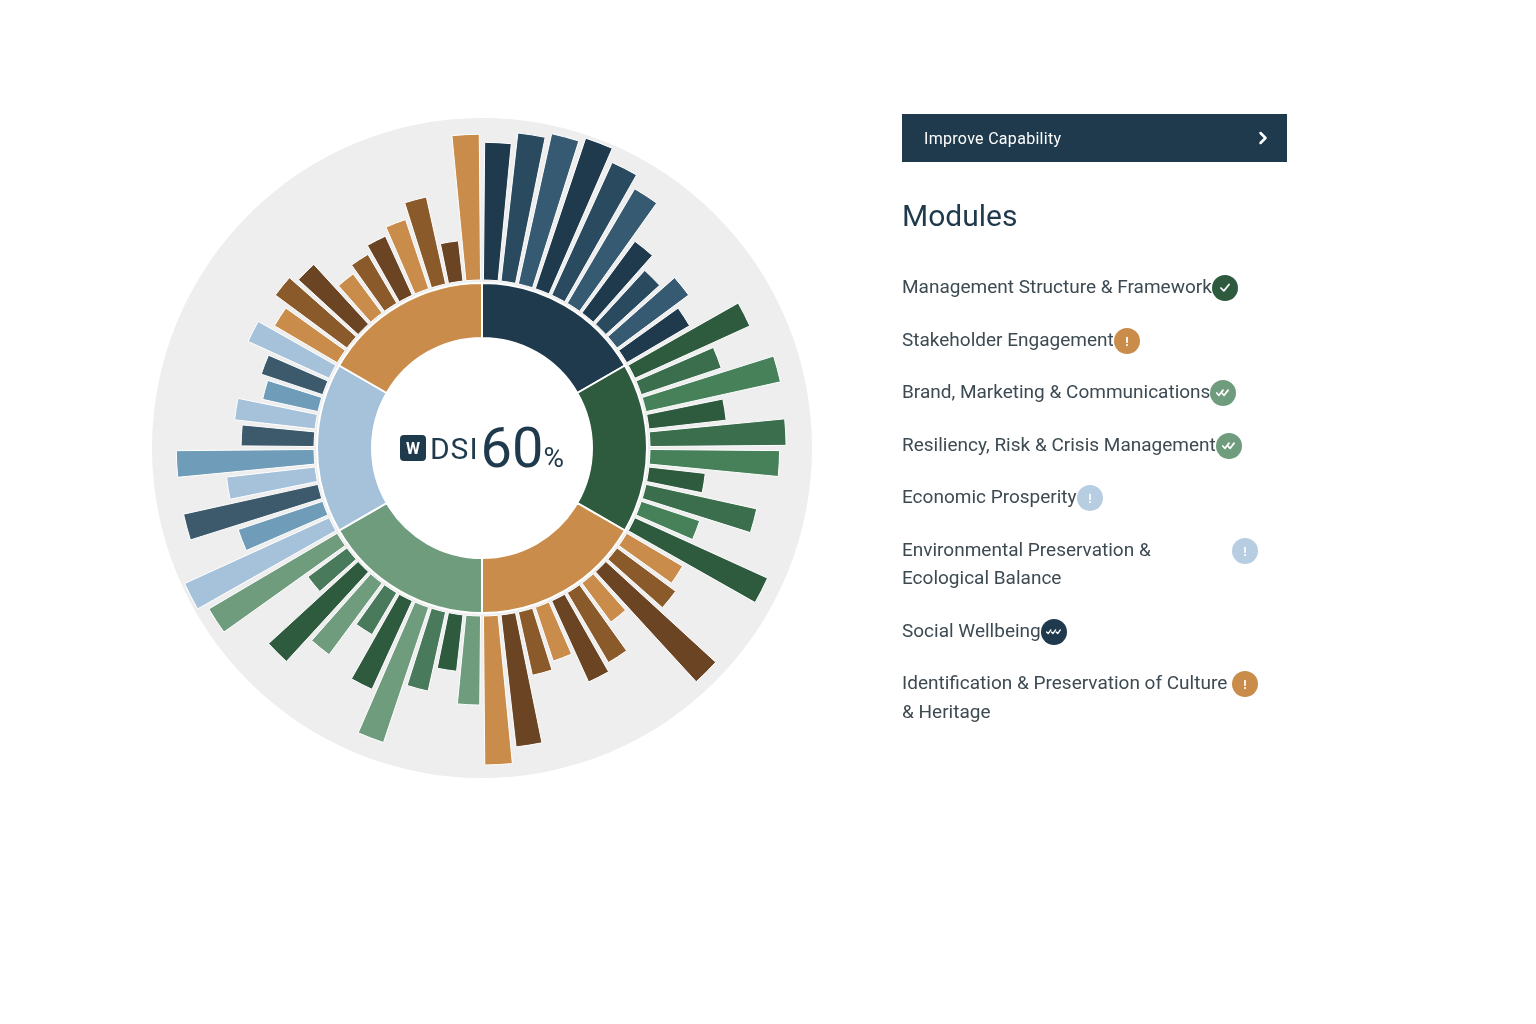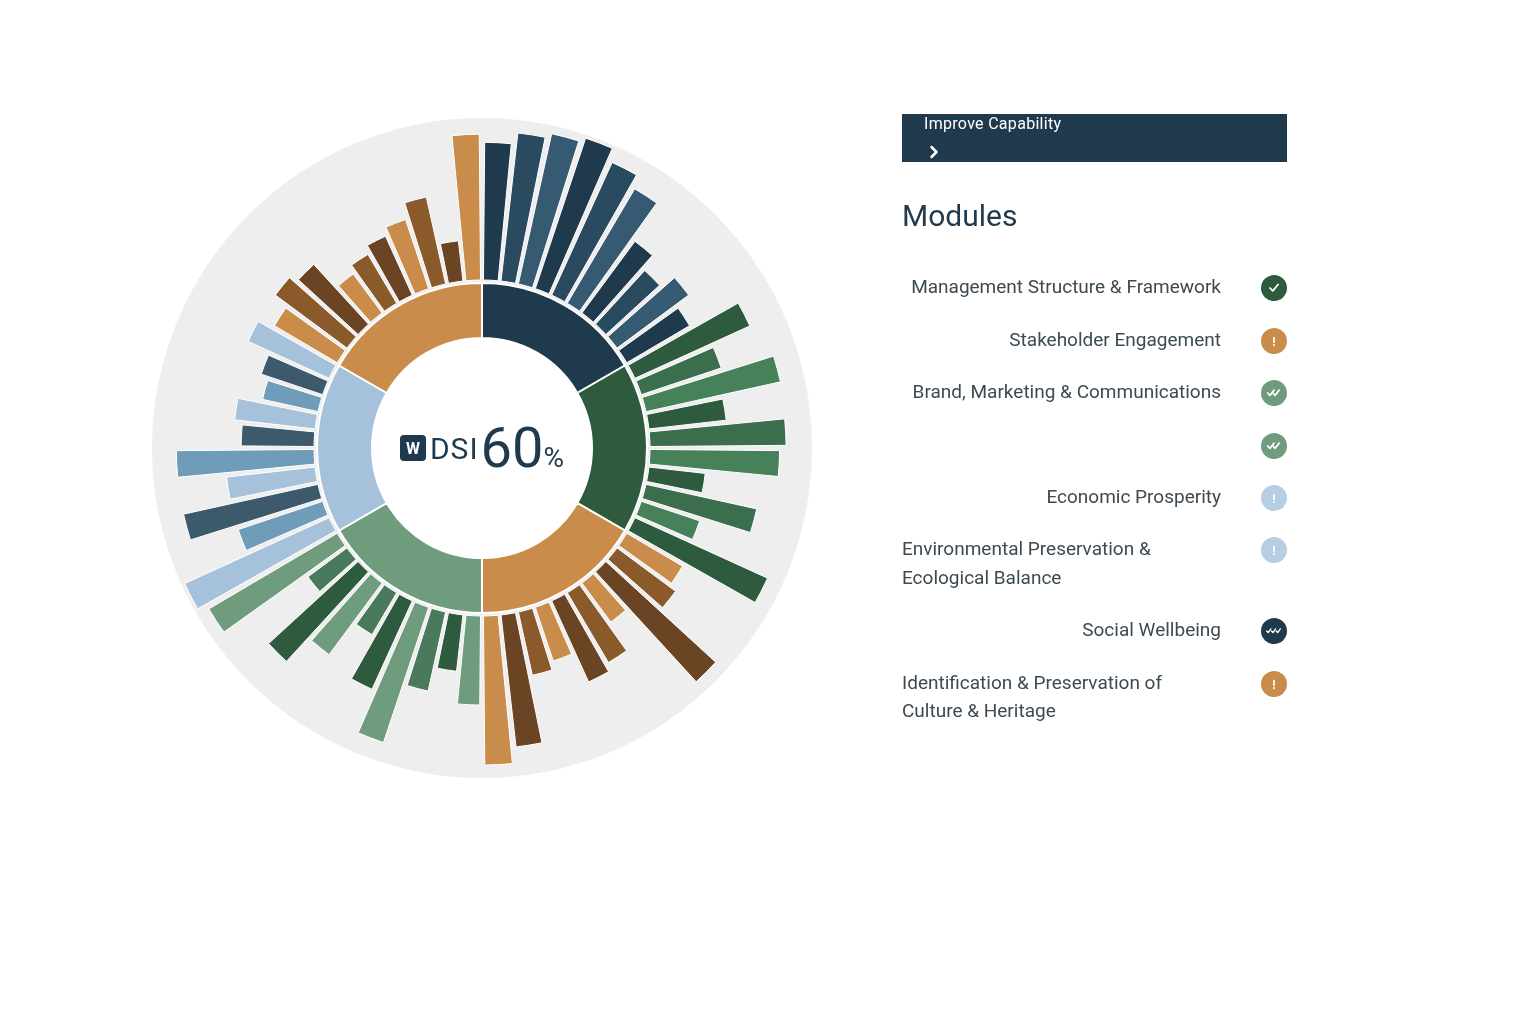"Improve Capability" .improve-btn { align-items: none -> center; flex-direction: column -> none }
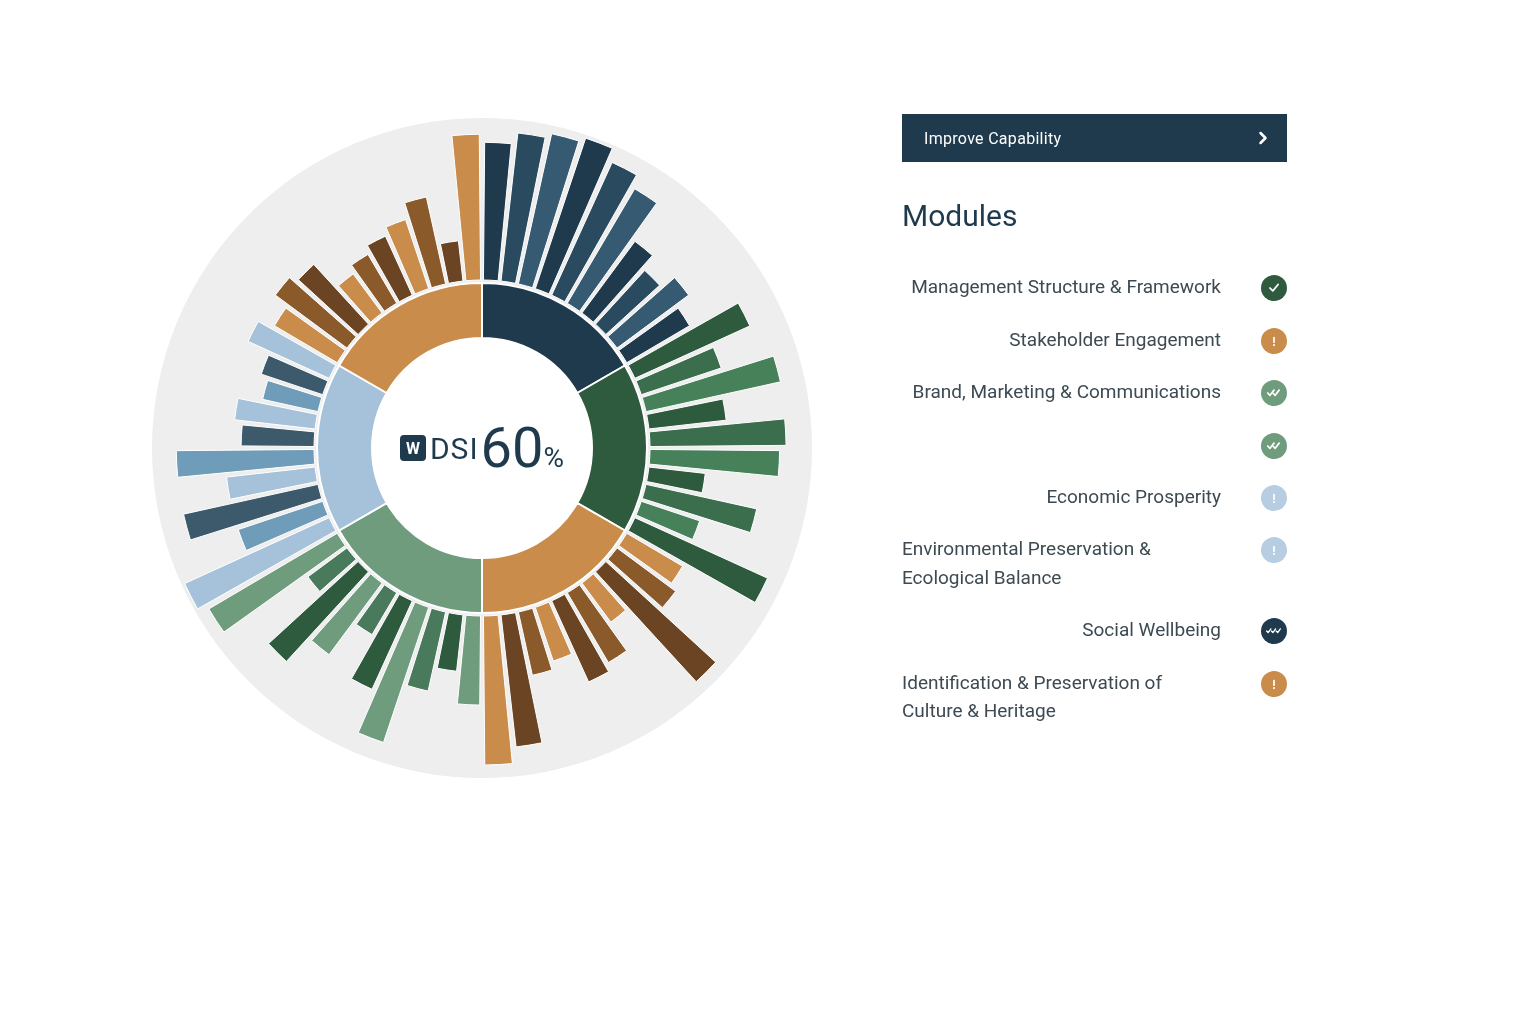"Management Structure & Framework" .module-item { gap: 40px -> none; justify-content: flex-end -> flex-start }
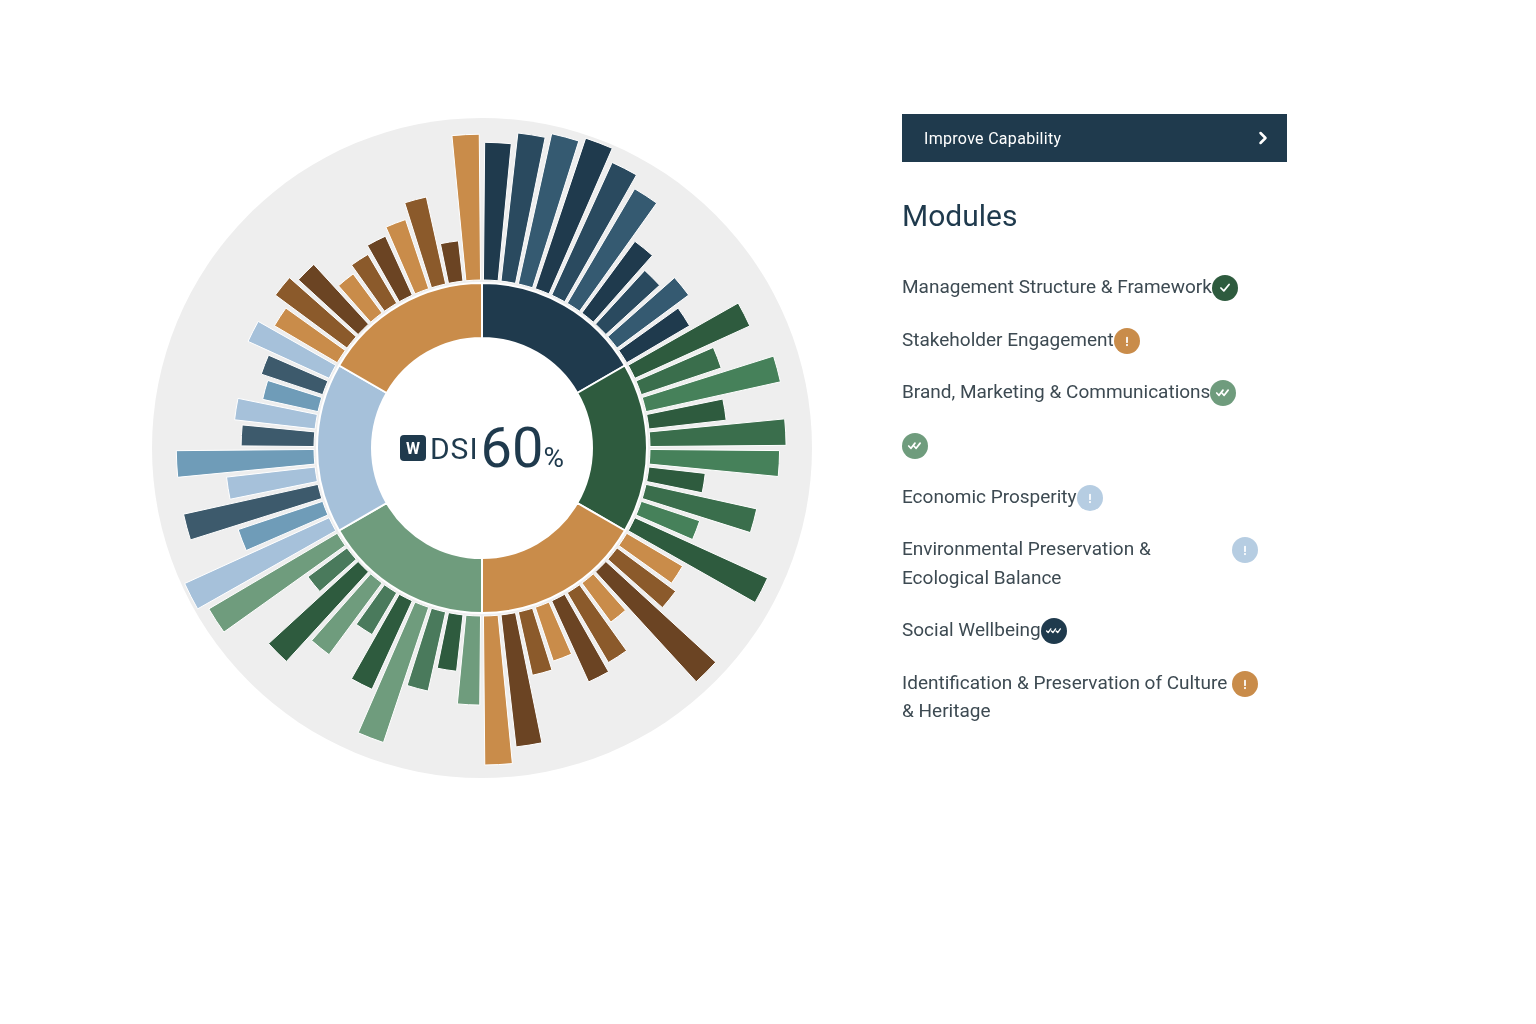"Resiliency, Risk & Crisis Management" div.module-label { html: none -> <div>Resiliency, Risk &amp; Crisis Management</div> }
